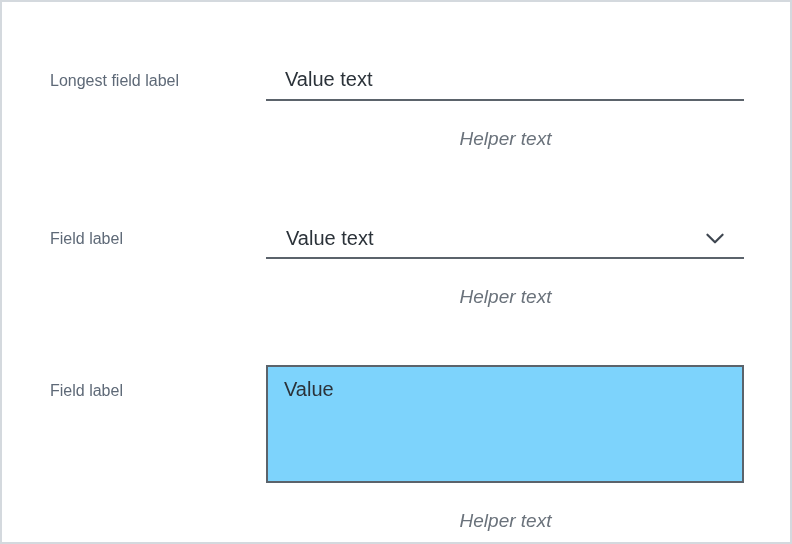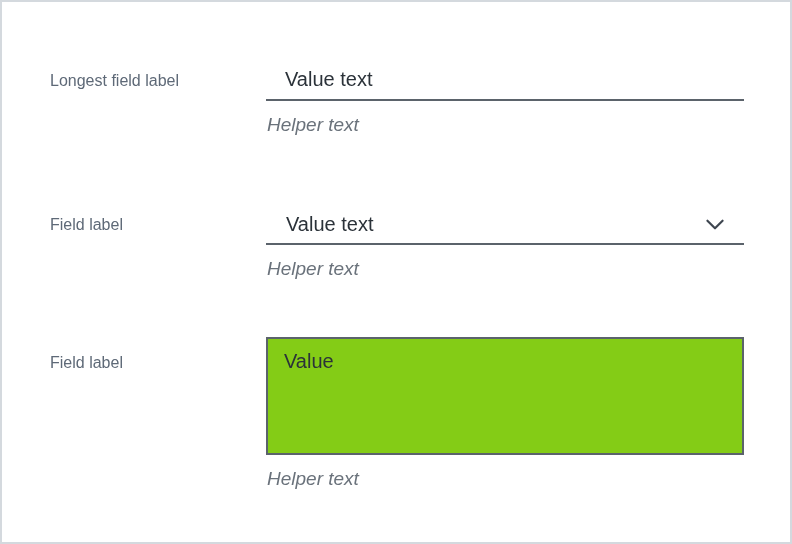"Helper text" .helper-text { margin-top: 11px -> 25px; text-align: none -> center }
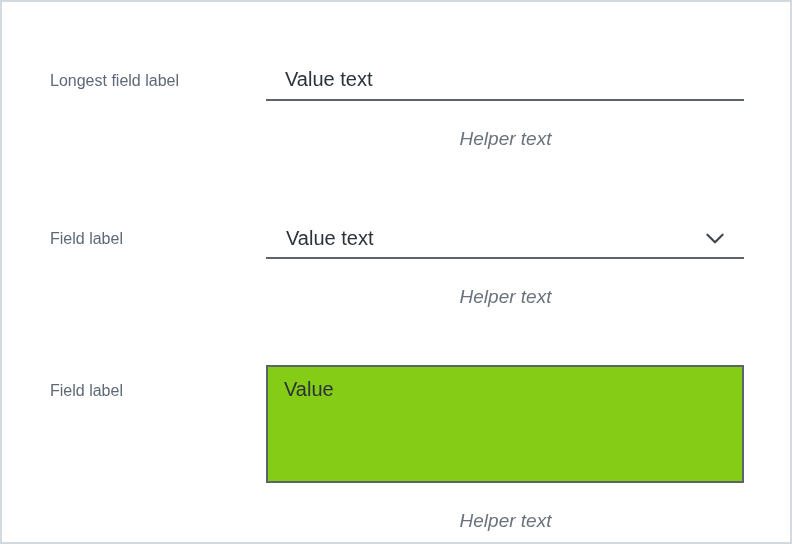"Value" .textarea-input { background: #84cc16 -> #7dd3fc }
